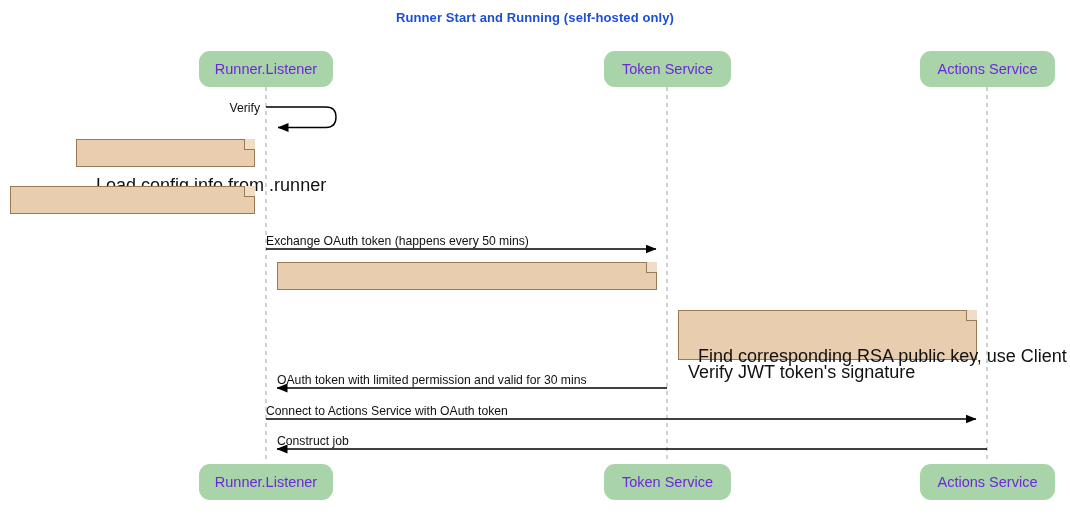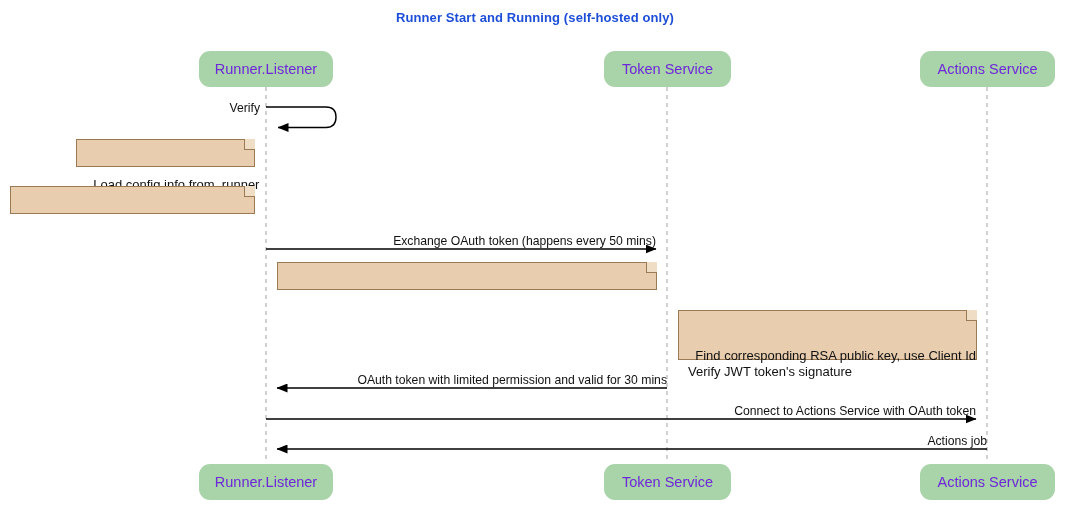"Load config info from .runner" .note { font-size: 13px -> 18px }
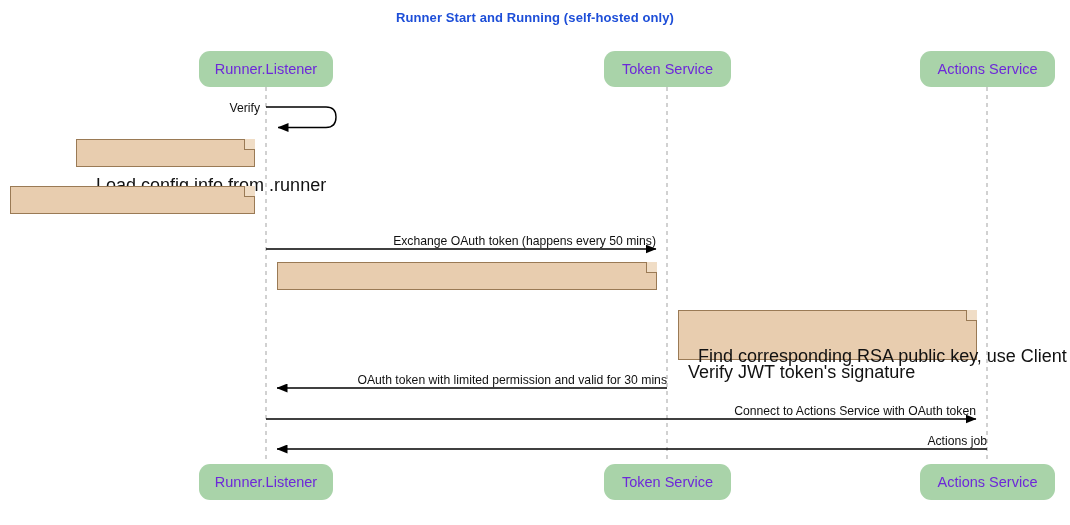"Exchange OAuth token (happens every" .msg-label { text-align: right -> left }
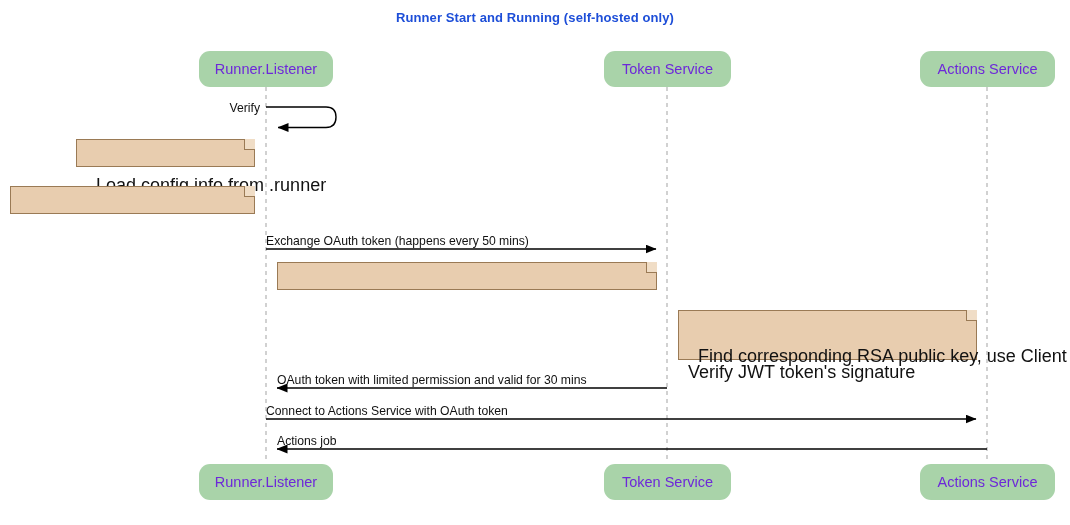"Actions job" div.msg-label { text: Actions -> Construct }
